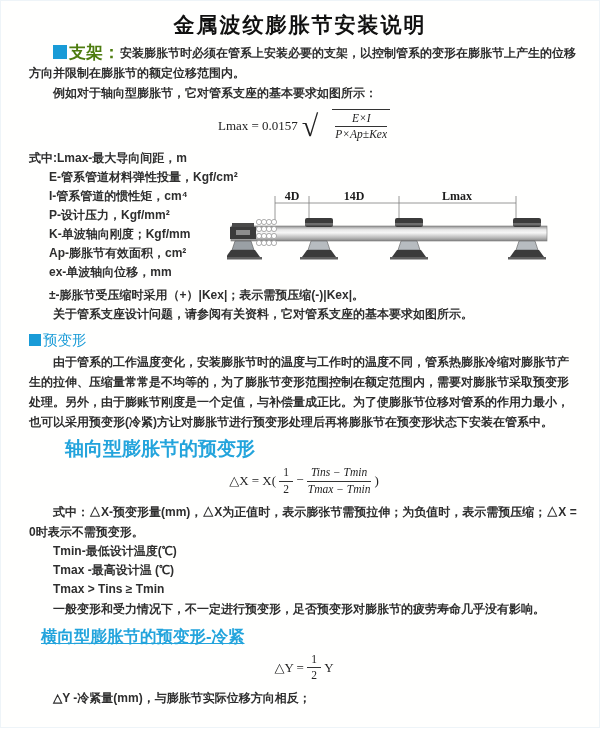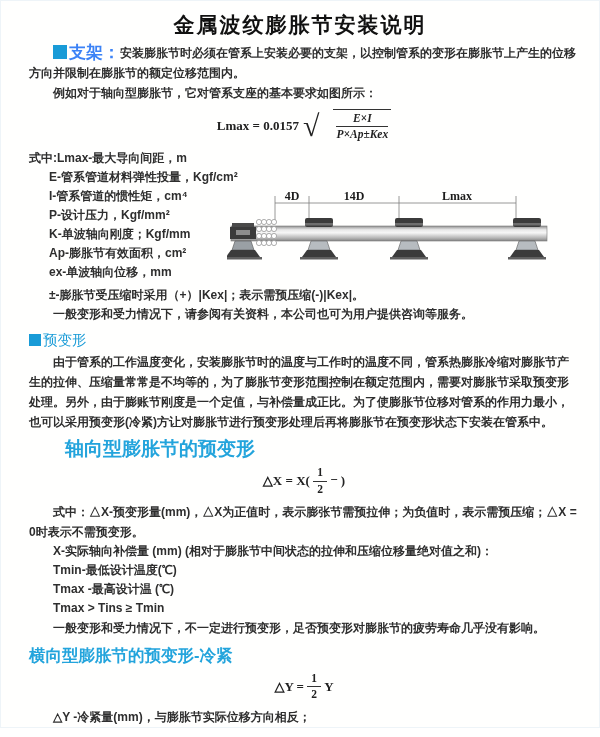"支架：" .sec-label { color: #3b82f6 -> #4d7c0f }
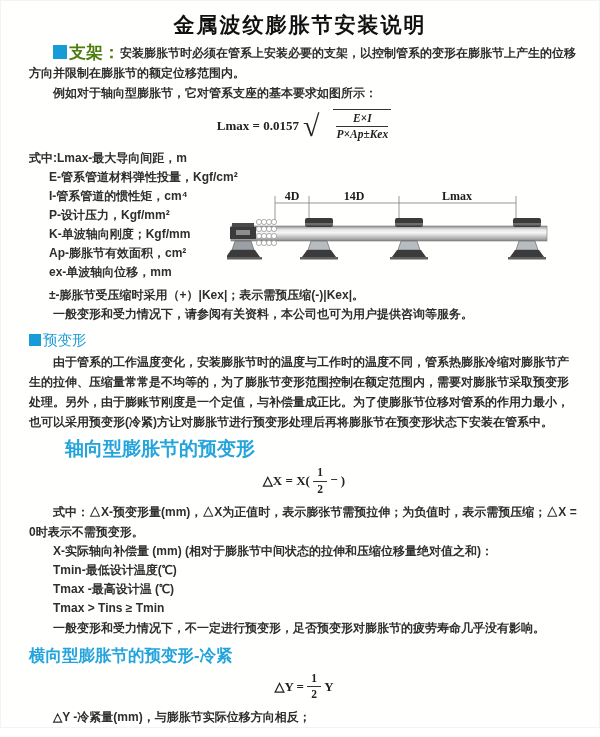"Lmax = 0.0157" .formula { font-weight: bold -> normal }
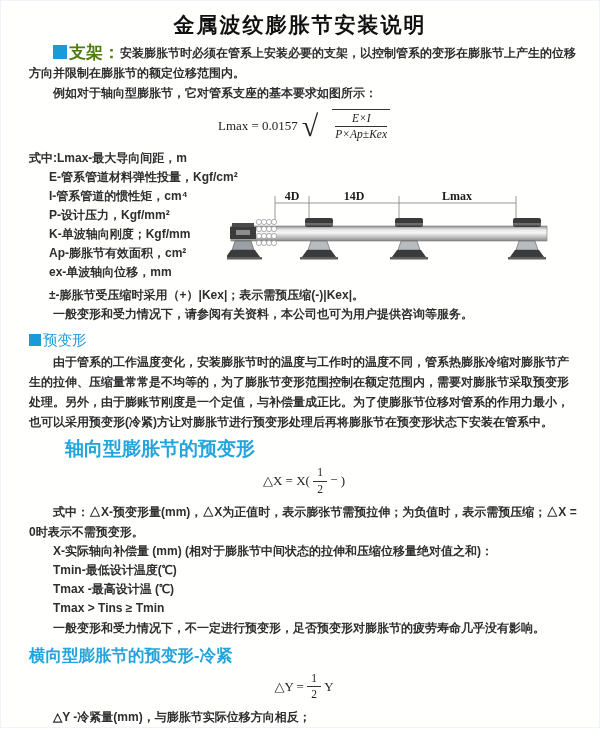"一般变形和受力情况下，请参阅有关资料，本公司也可为用户提供咨询等服务。" div.note-line { text: 一般变形和受力情况下，请参阅有关资料，本公司也可为用户提供咨询等服务 -> 关于管系支座设计问题，请参阅有关资料，它对管系支座的基本要求如图所示 }
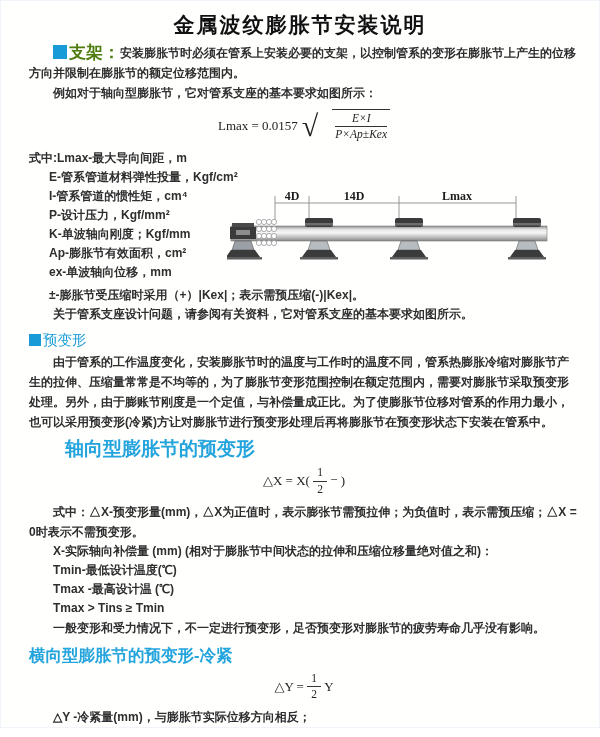"Tins − Tmin" span.frac { html: none -> <span><span>Tins − Tmin</span><span>Tmax − Tmin</span></span> }
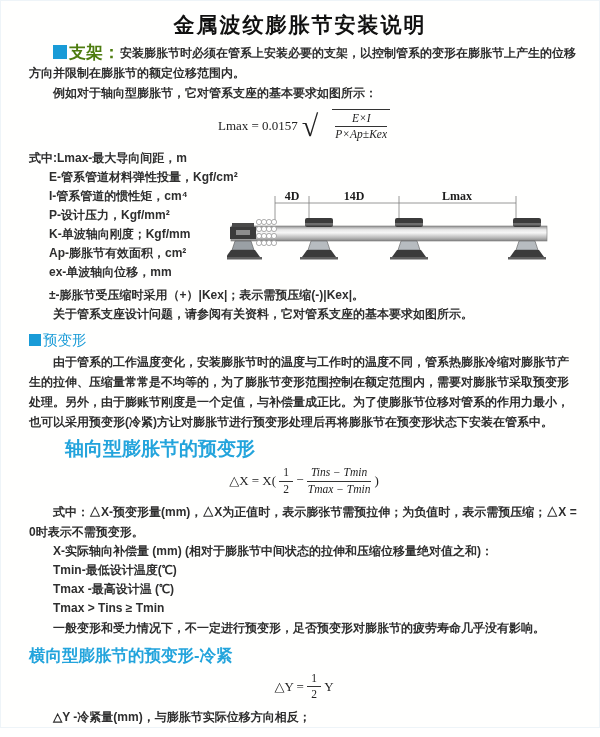"X-实际轴向补偿量 (mm)" div.axial-def { html: <div>X-实际轴向补偿量 (mm) (相对于膨胀节中间状态的拉伸和压缩位移量绝对值之和)：</div> -> none }
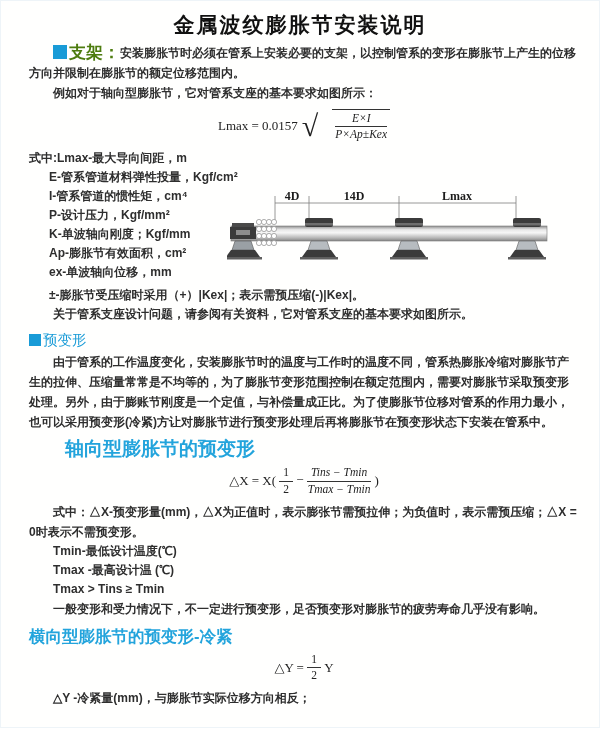"横向型膨胀节的预变形-冷紧" .h3.lateral { margin-left: 0 -> 12px; text-decoration: none -> underline }
